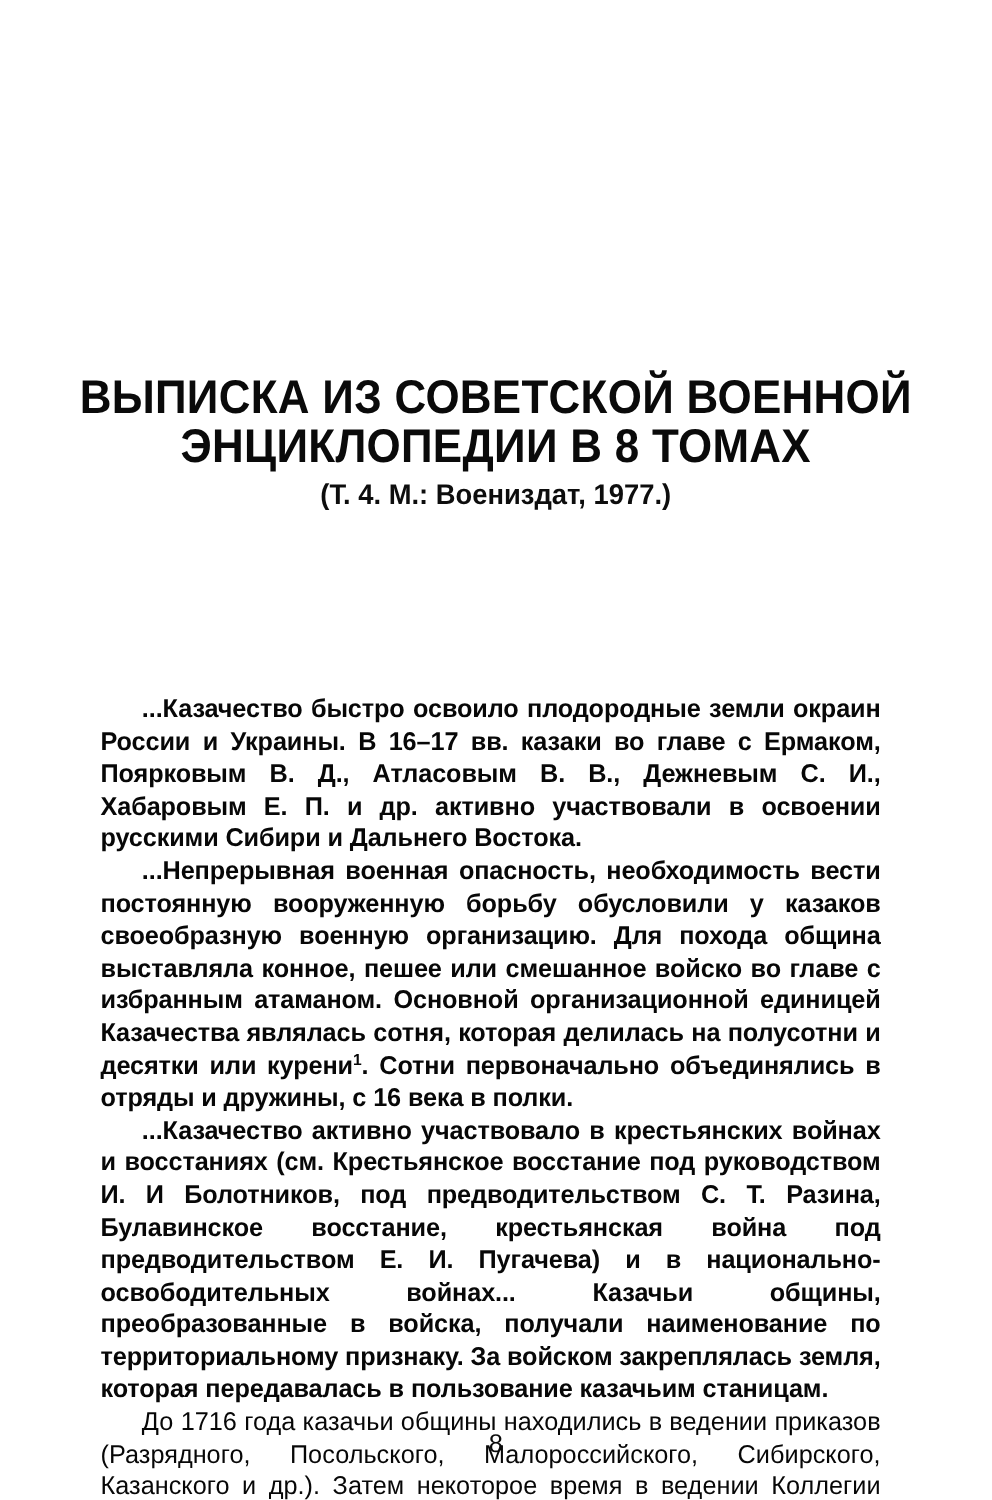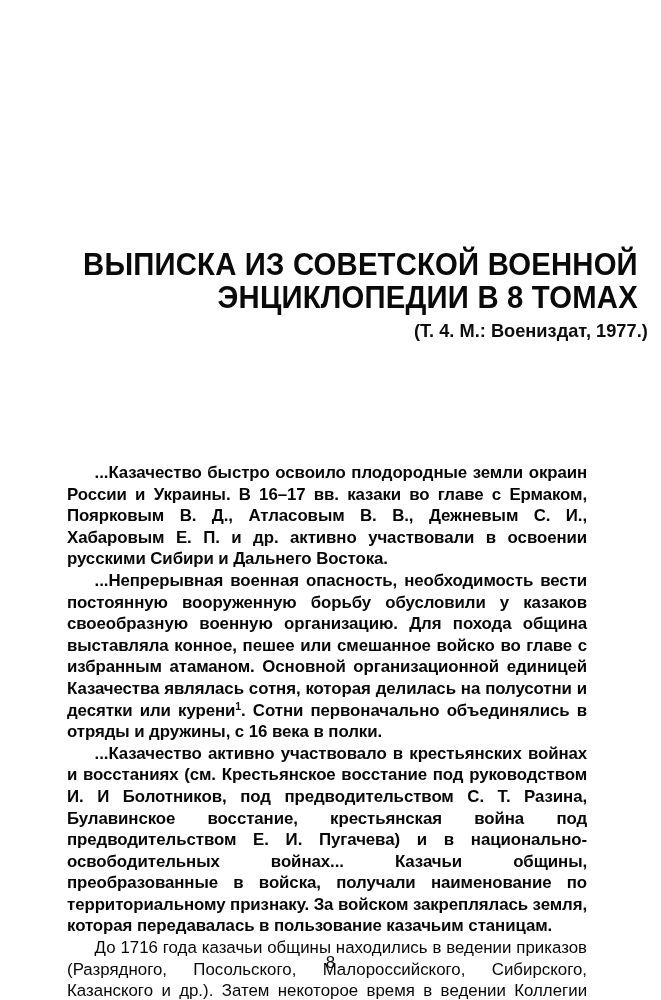"ВЫПИСКА ИЗ СОВЕТСКОЙ ВОЕННОЙ" .title-block { text-align: right -> center }
